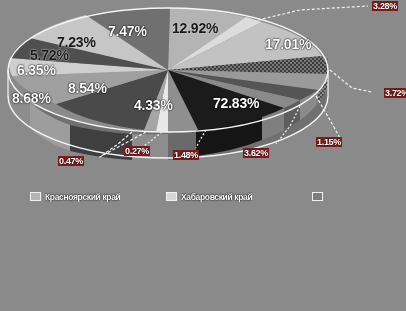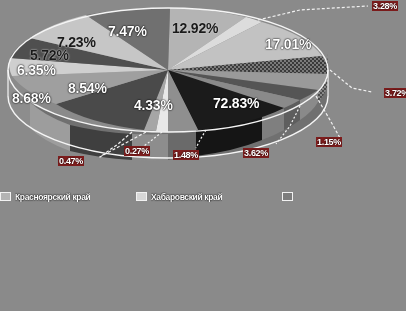"Красноярский край" .legend-item { margin-left: none -> 18px; padding-left: 0 -> 12px }
